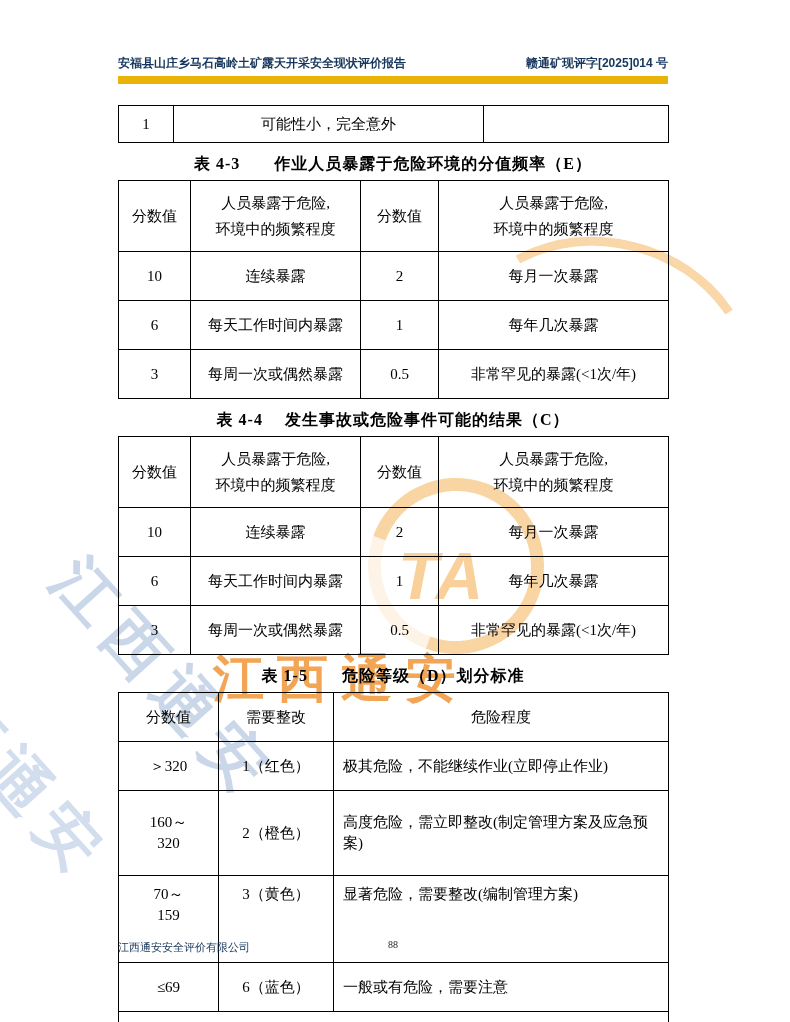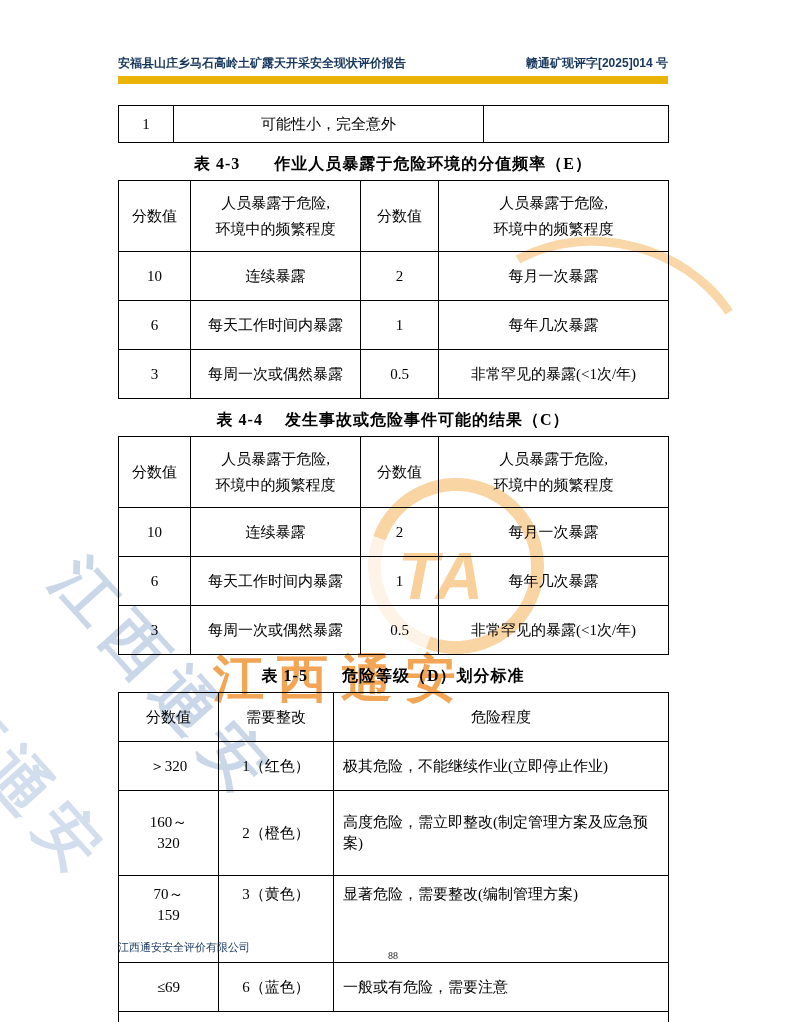"88" .pagenum { margin-top: 11px -> none }
